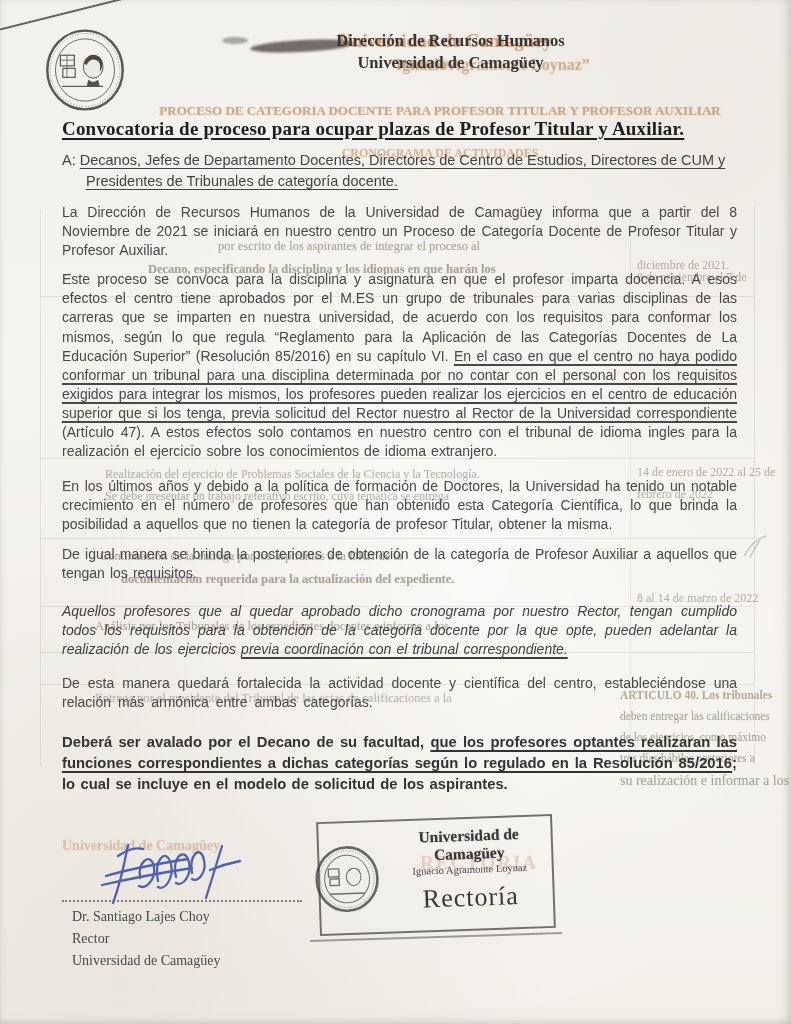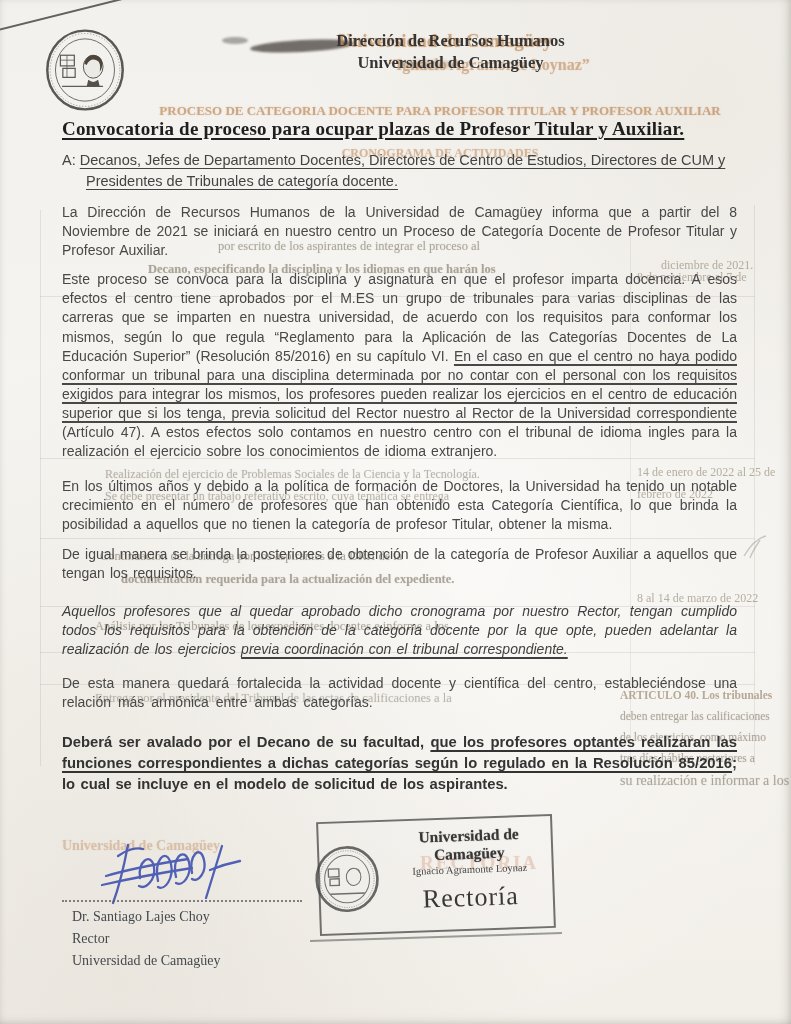"diciembre de 2021." div.ghost { margin-left: 24px -> none }
